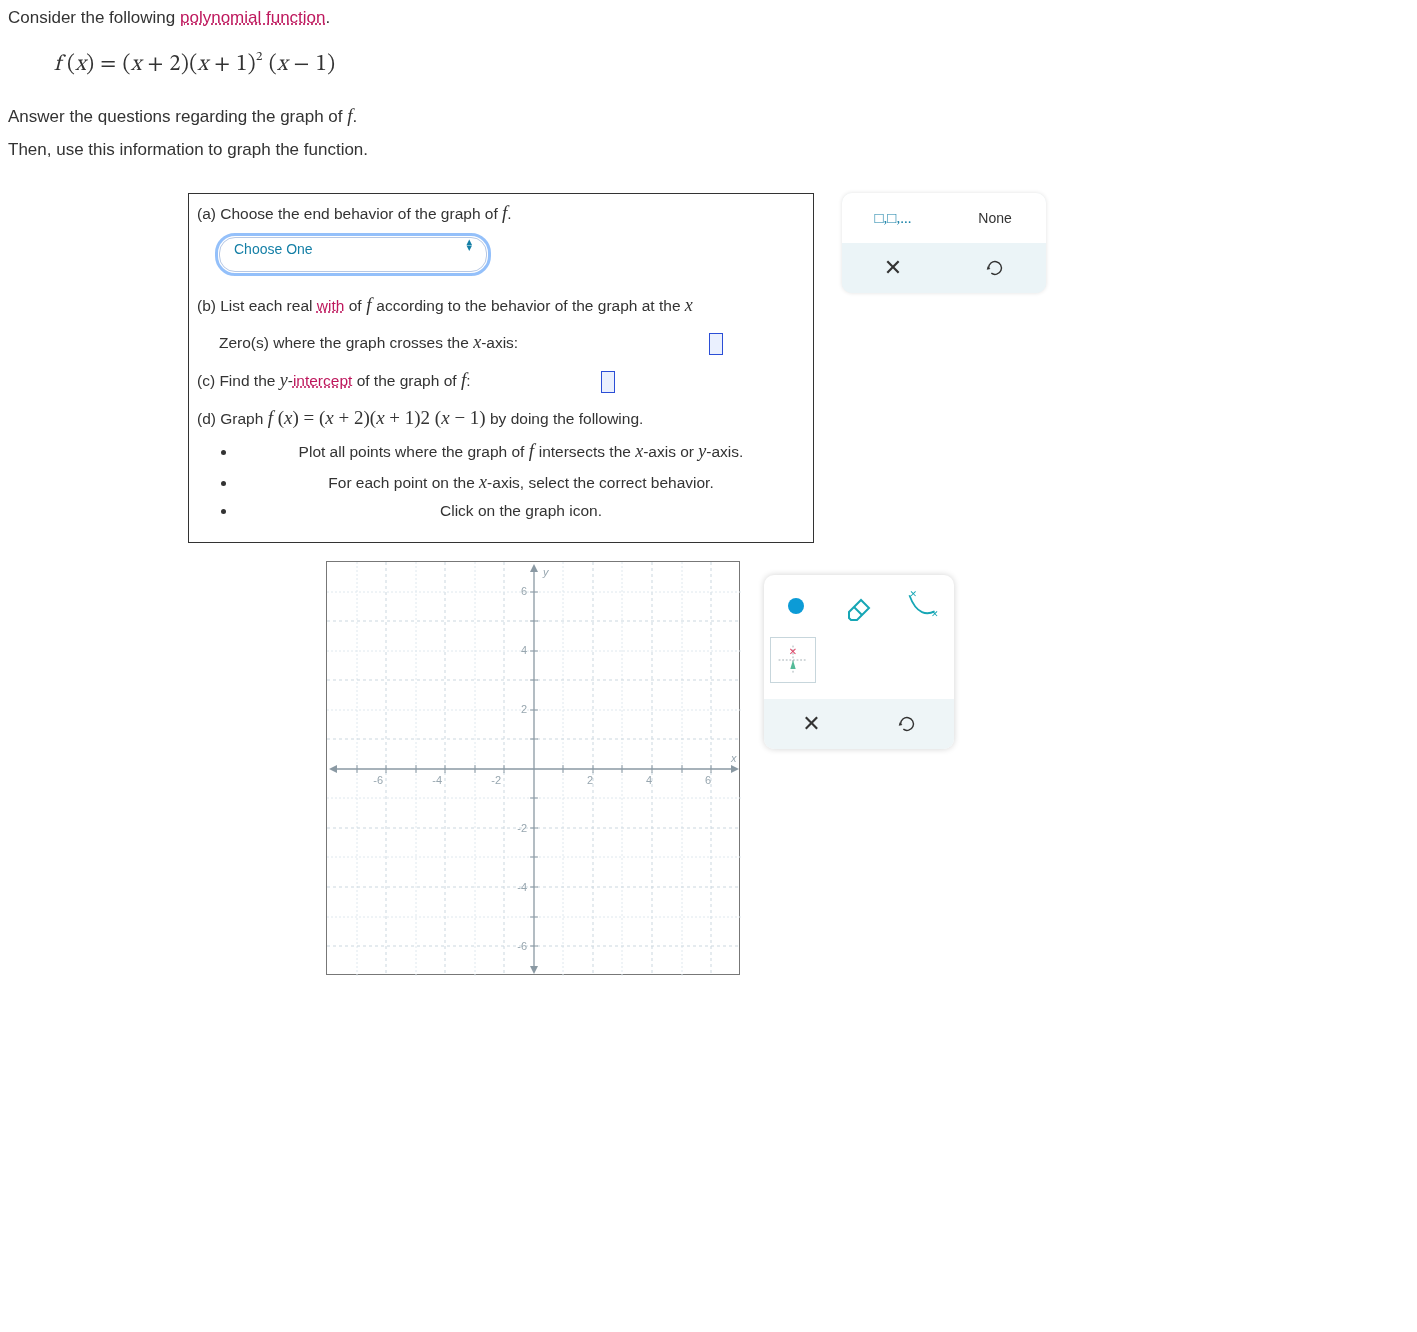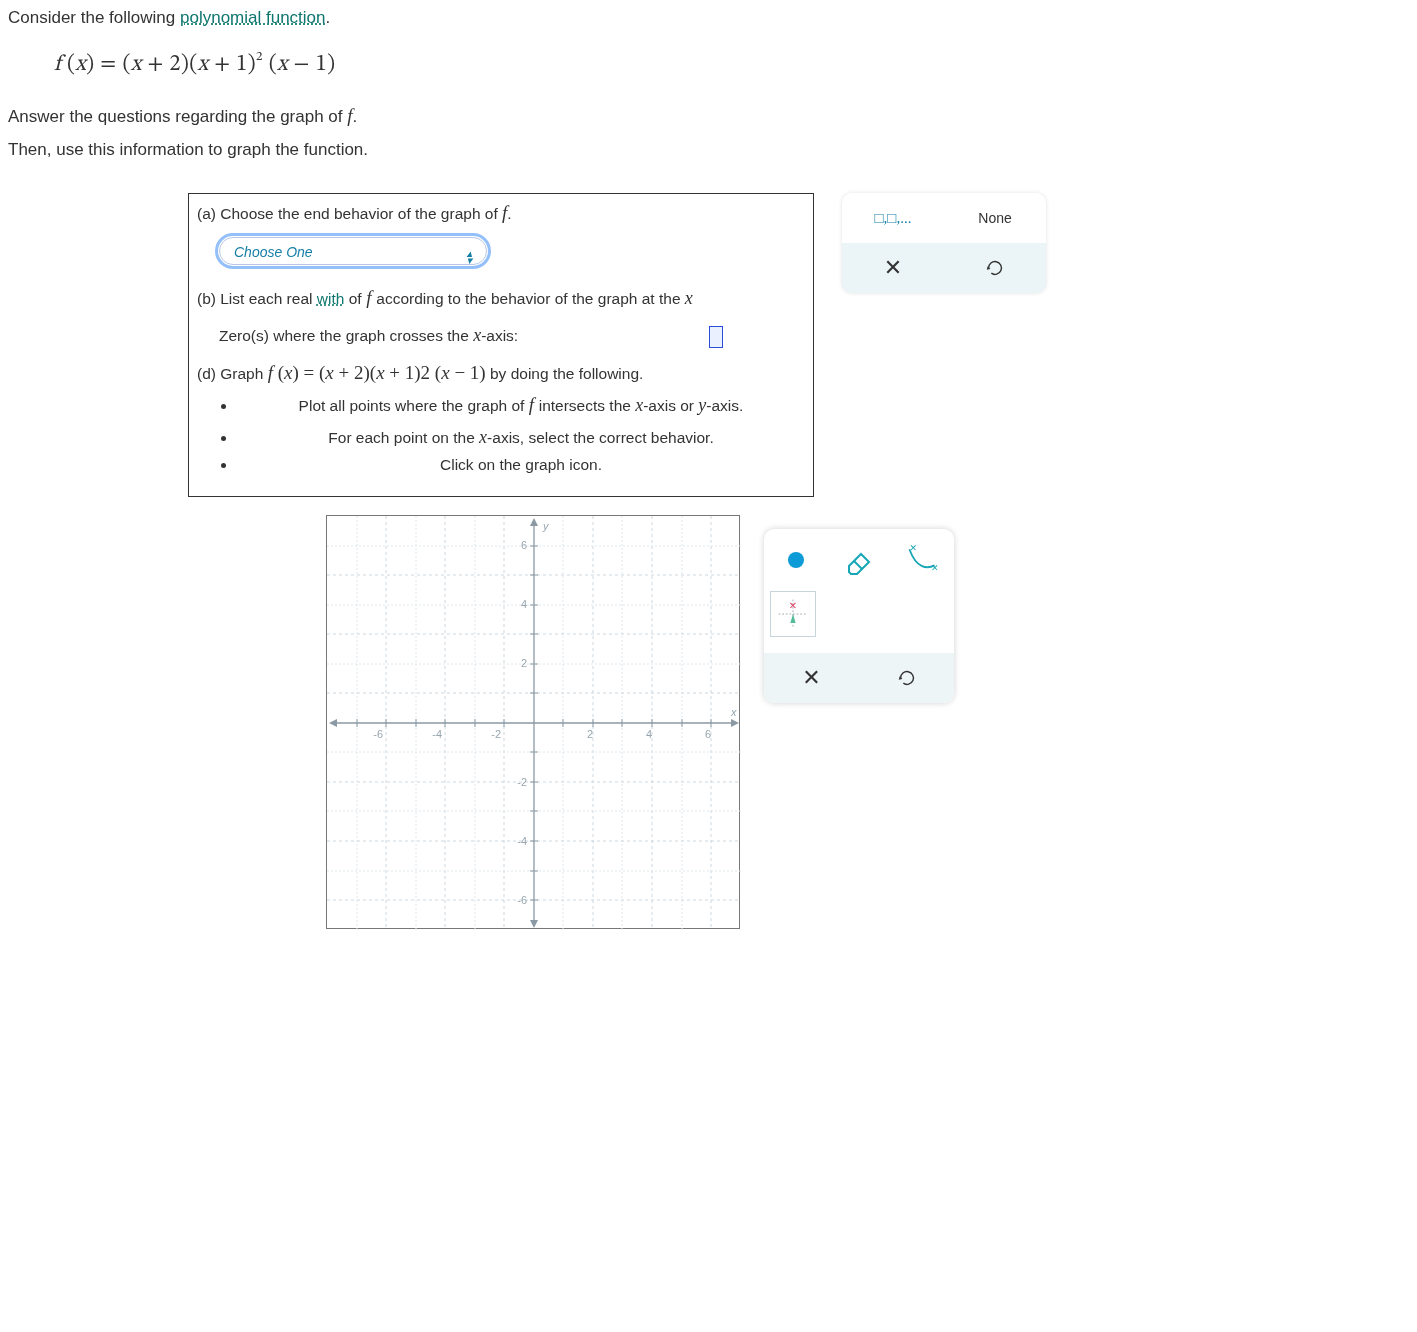"polynomial function" .link { color: #0f766e -> #be185d }
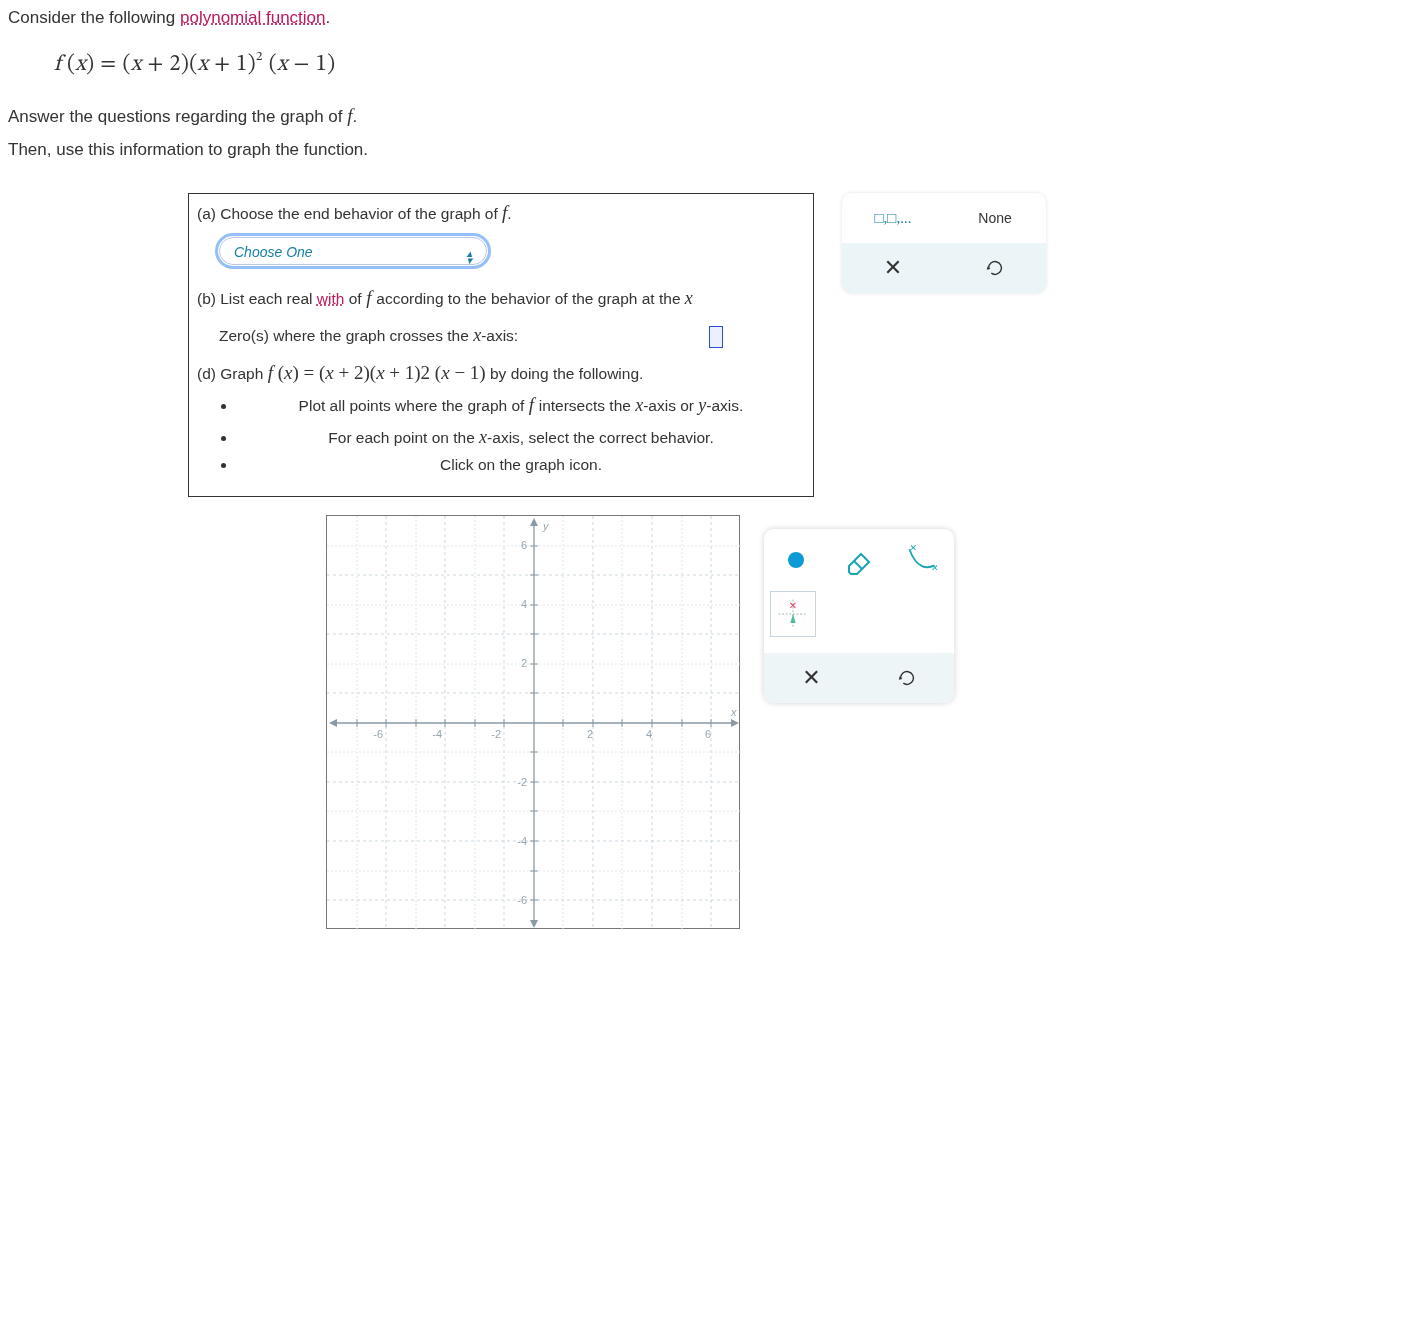"Choose One" .fake-select { align-items: flex-end -> flex-start; font-style: italic -> none; height: 28px -> 35px }
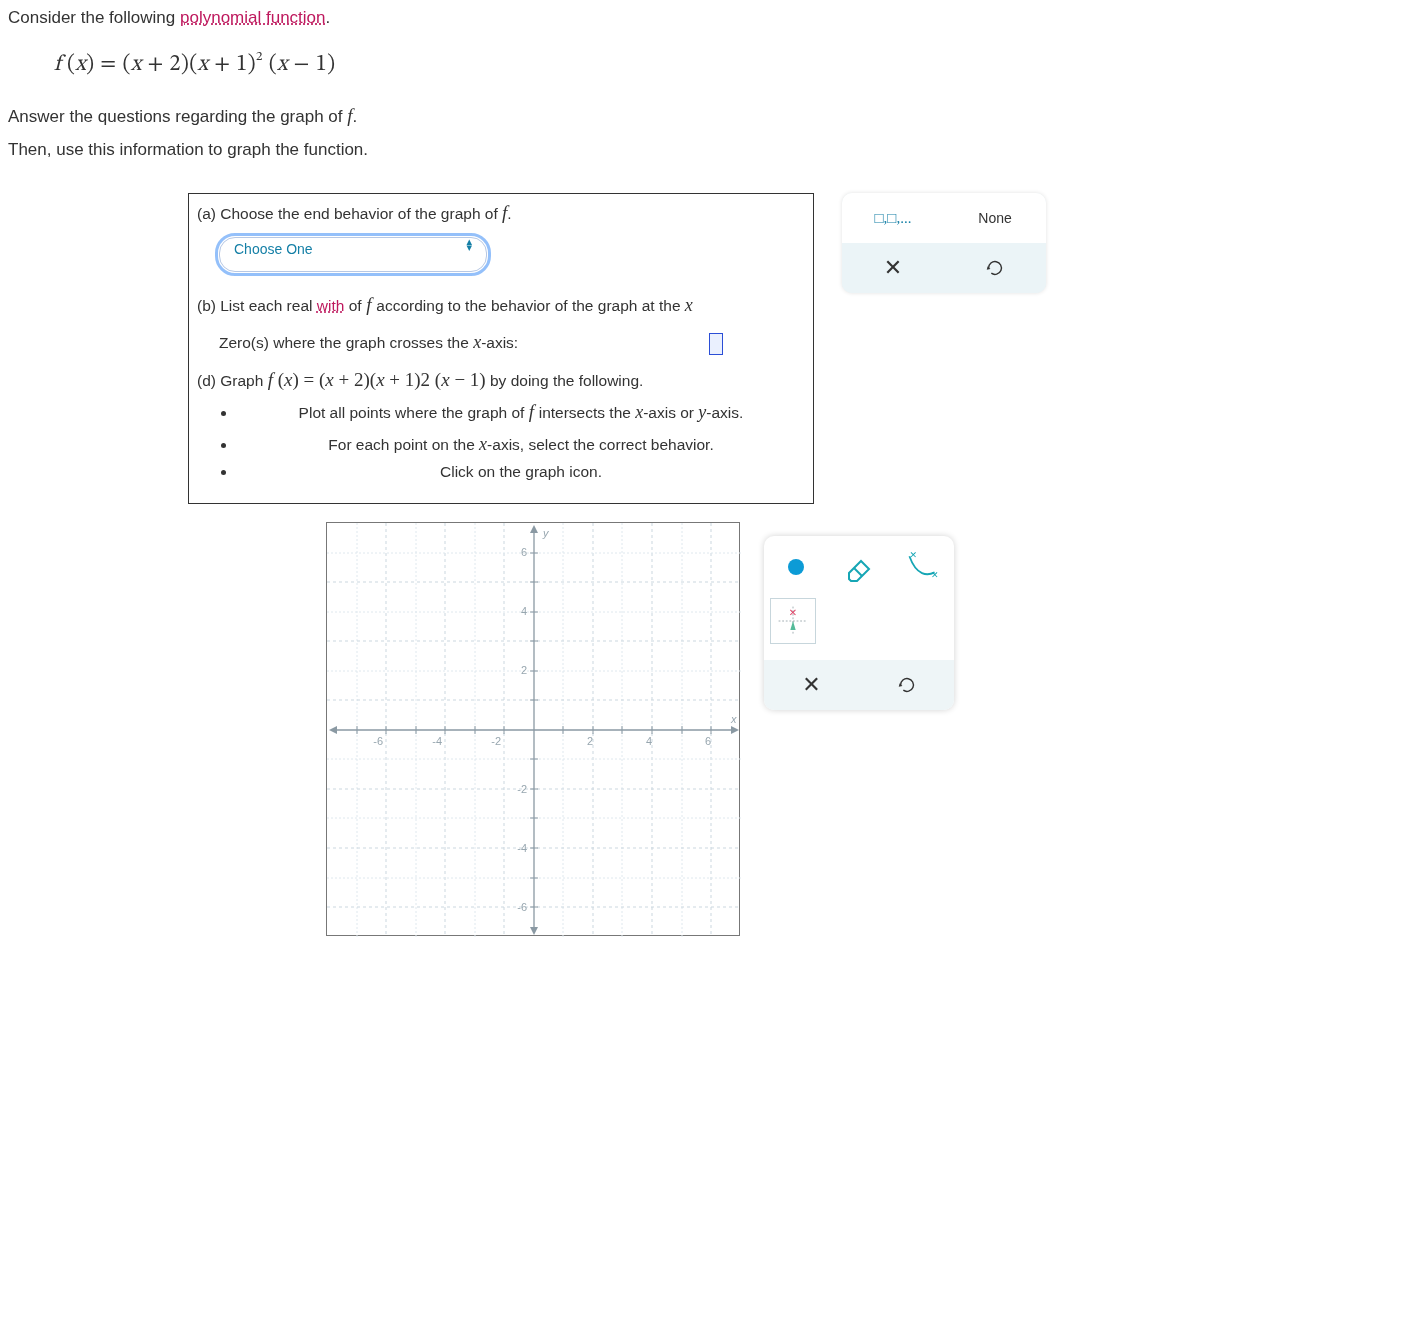"(c) Find the y-intercept of" div.section { html: none -> <div> <span>(c) </span><span>Find the </span><span>y</span><span>-</span><span>intercept</span><span> of the graph of </span><span>f</span><span>:</span> <span></span> <span></span> </div> }
